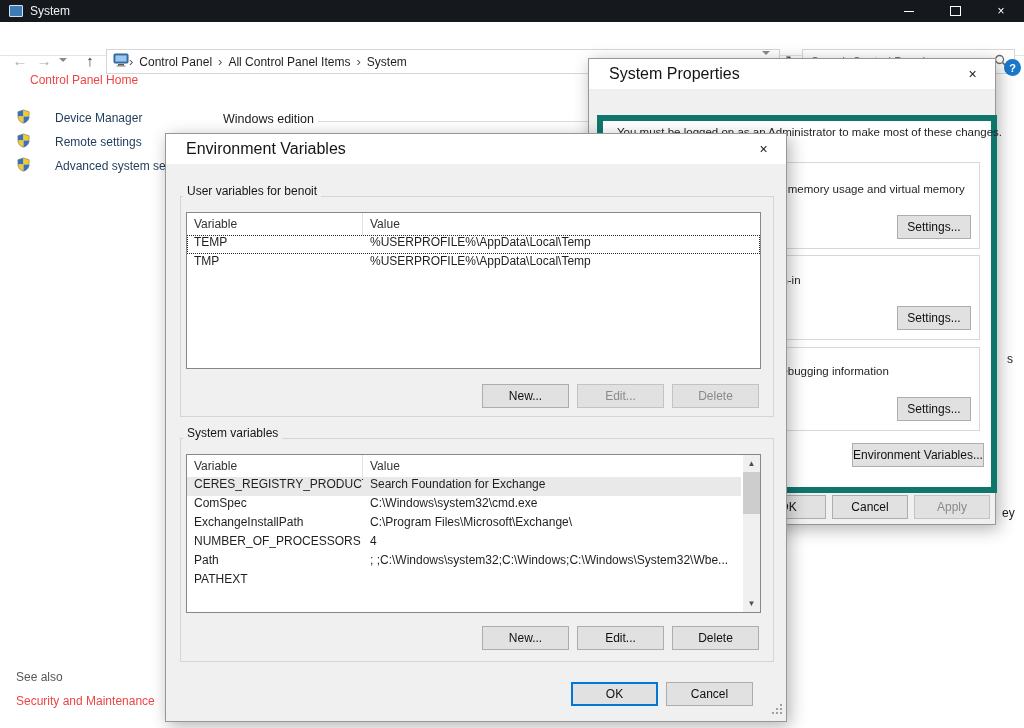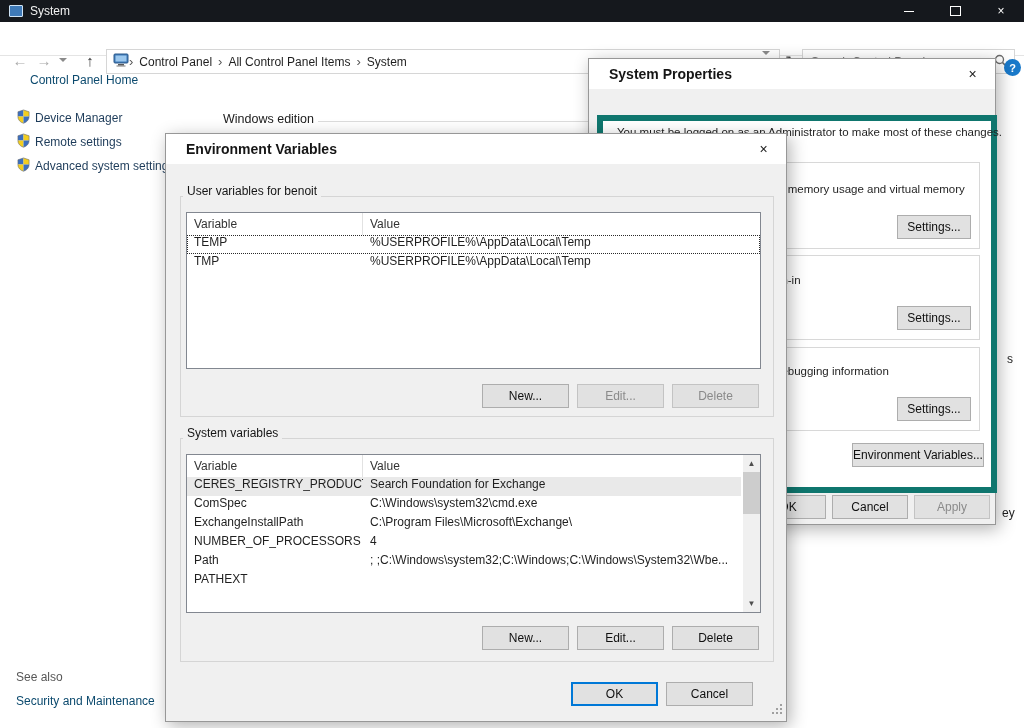"Control Panel Home" .side-link { color: #0c4a6e -> #ef4444 }
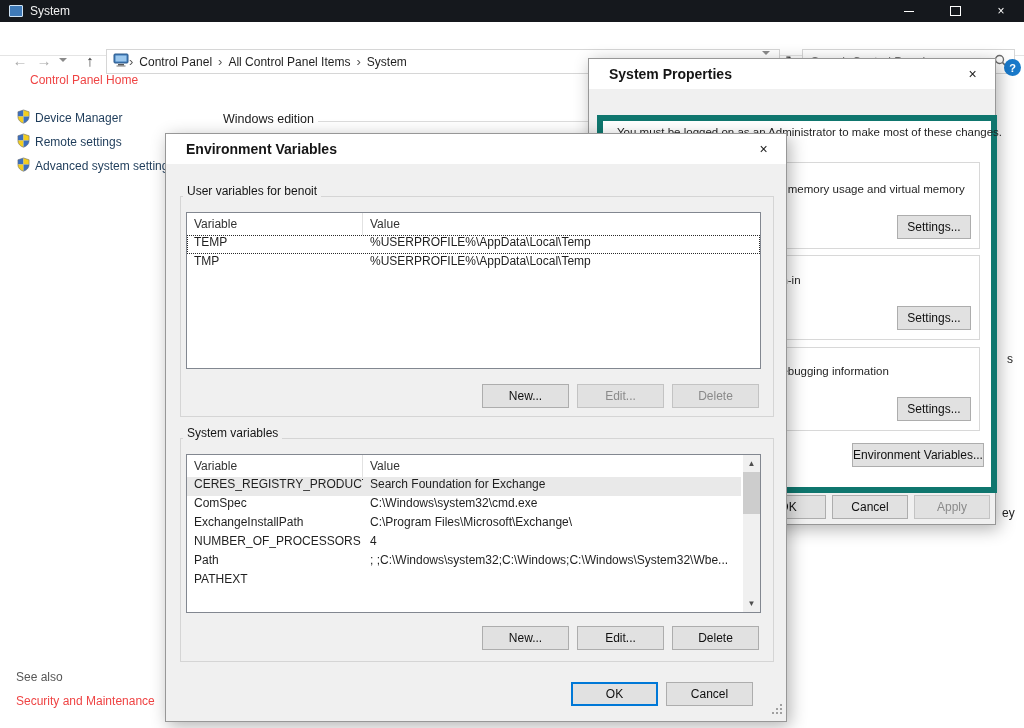"System Properties" .dlg-title { font-size: 14px -> 16px; font-weight: bold -> none }
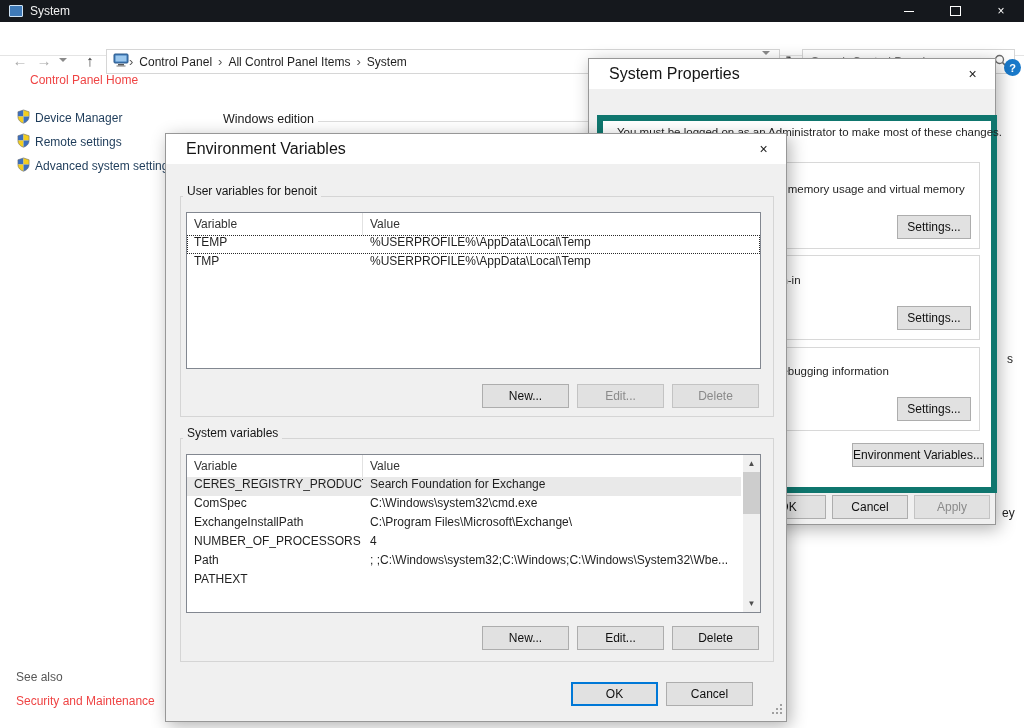"Device Manager" .side-item { gap: 4px -> 24px }
